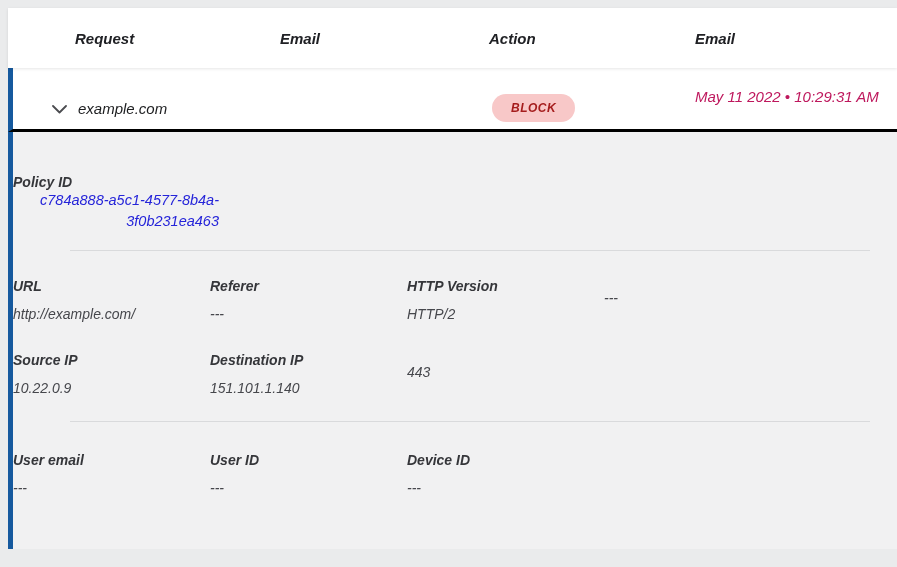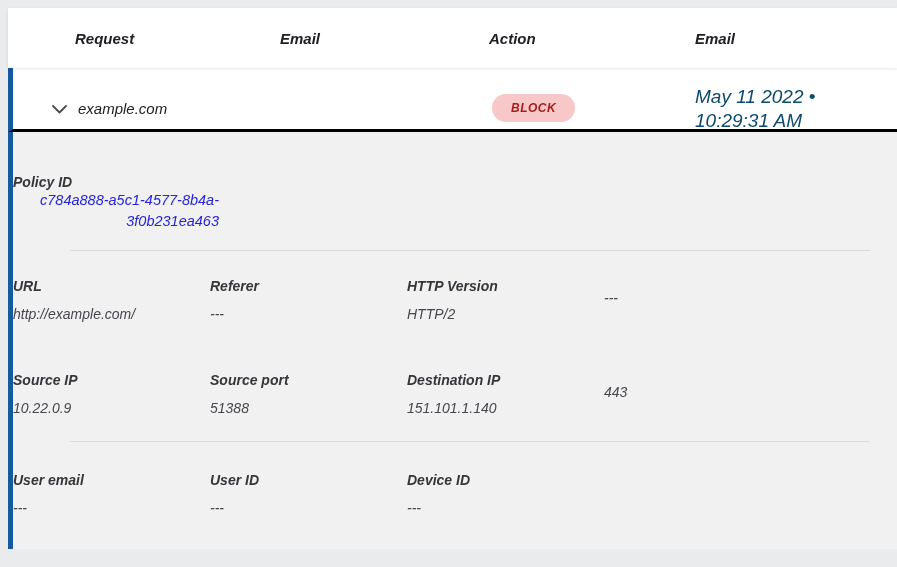"May 11 2022 • 10:29:31" .time-cell { color: #0c4a6e -> #be185d; font-size: 19px -> 15px }
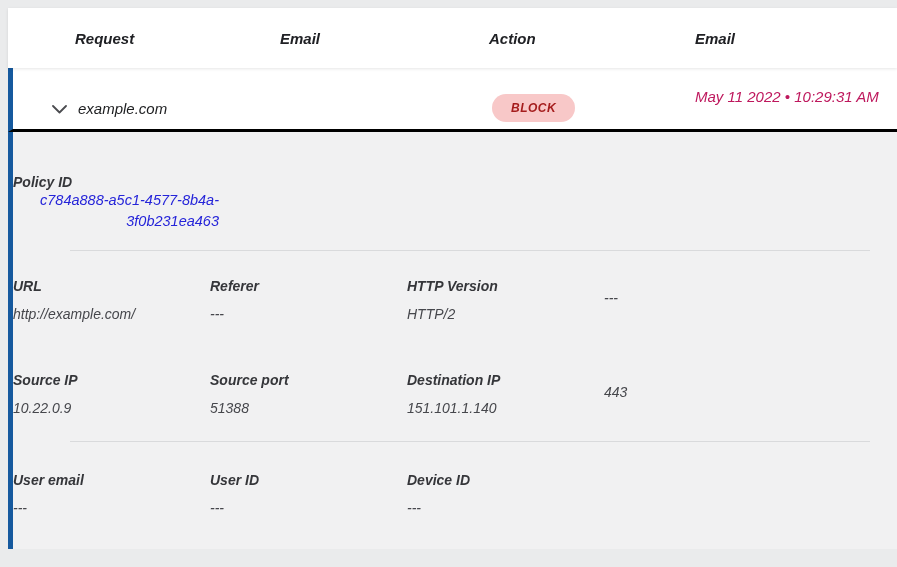"Source IP" .fgrid.gap { margin-top: 50px -> 30px }
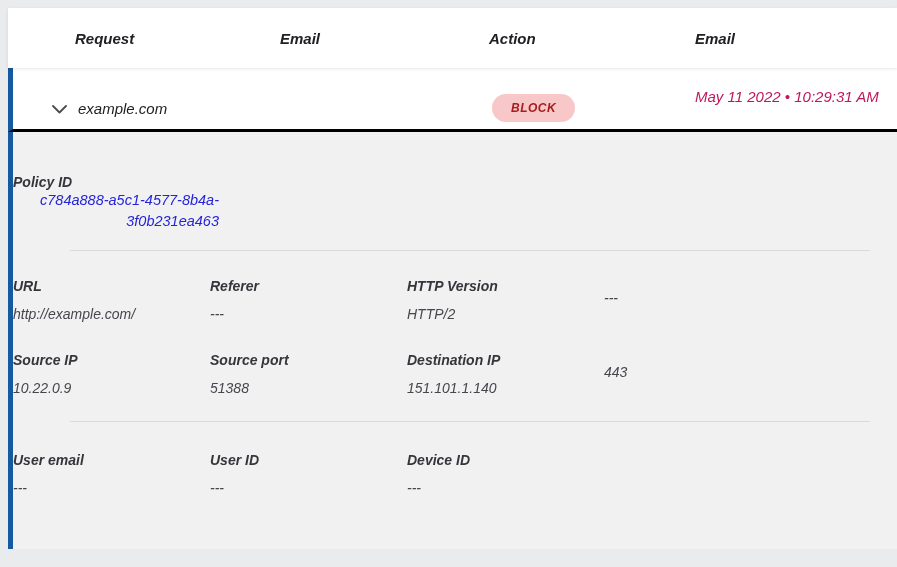"Source port" div.field { html: <div> <div>Source port</div> <div>51388</div> </div> -> none }
